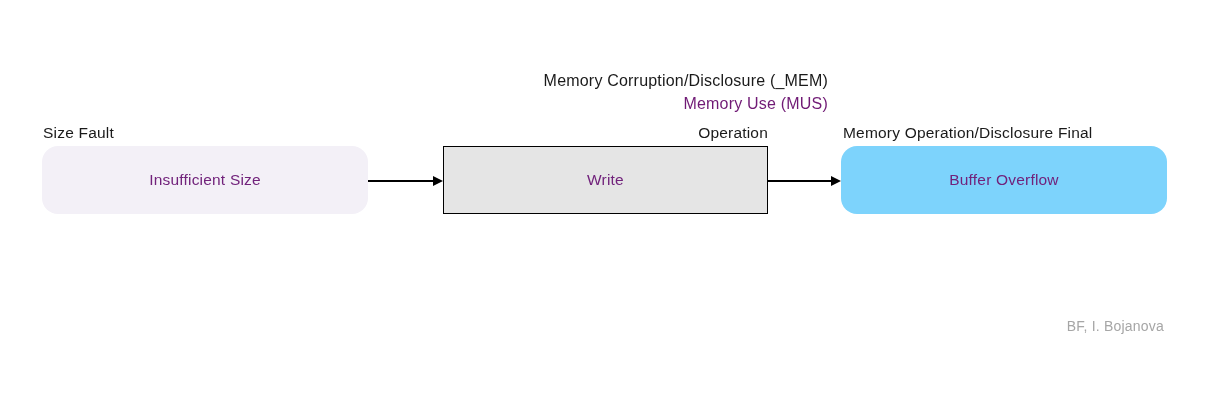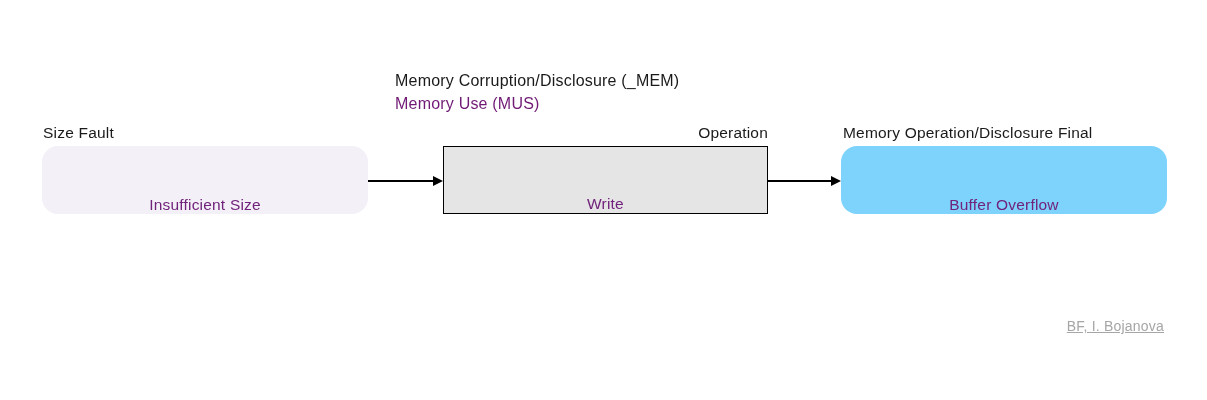"Memory Corruption/Disclosure (_MEM)" .title-block { left: 395px -> 383px; text-align: left -> right }
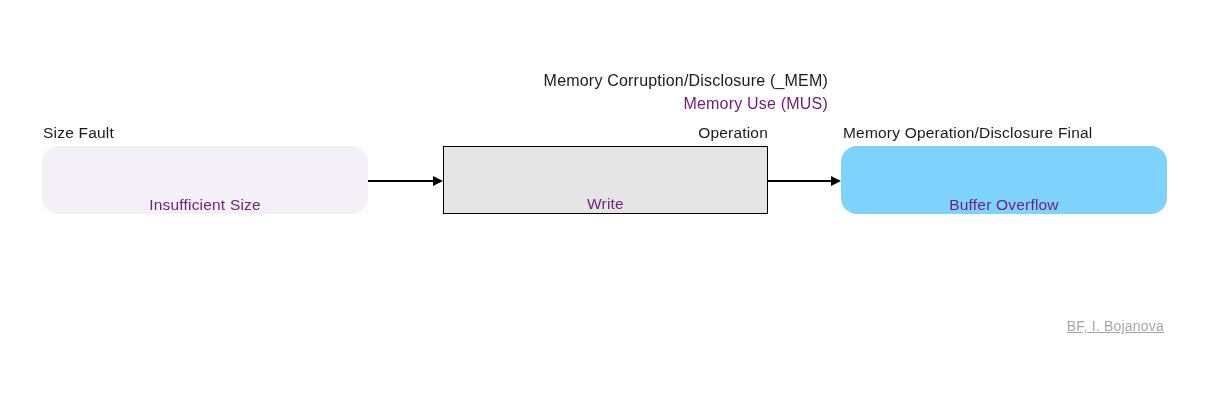"Insufficient Size" .node-box { align-items: flex-end -> center }
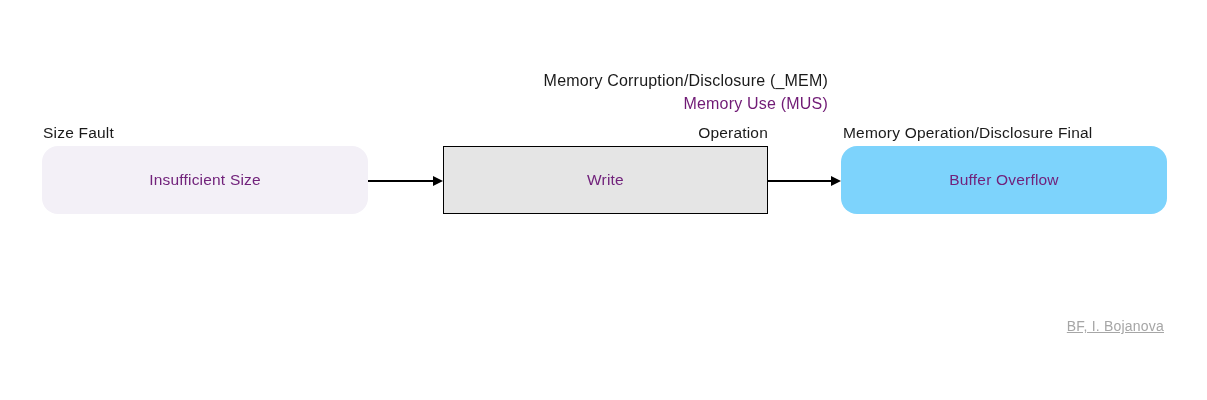"BF, I. Bojanova" .attribution { text-decoration: underline -> none }
